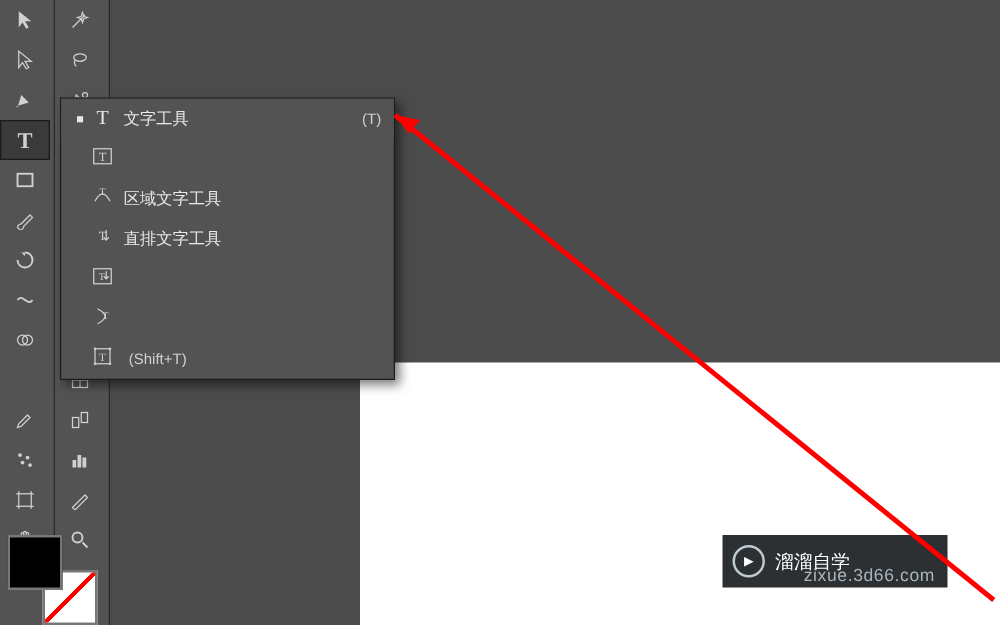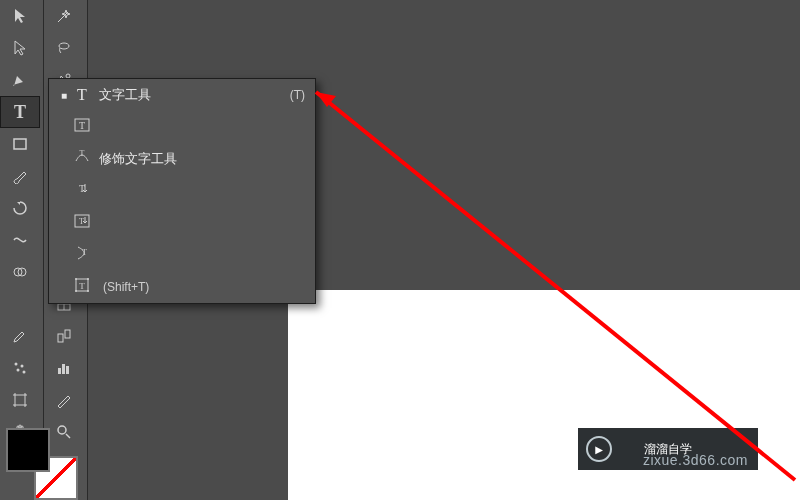"修饰文字工具" span.label { text: 修饰 -> 区域 }
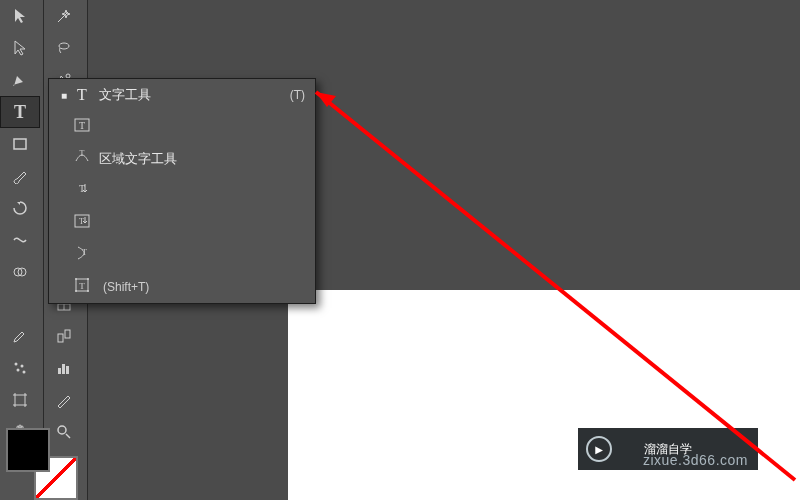"直排文字工具" span.label { html: none -> <span>直排文字工具</span> }
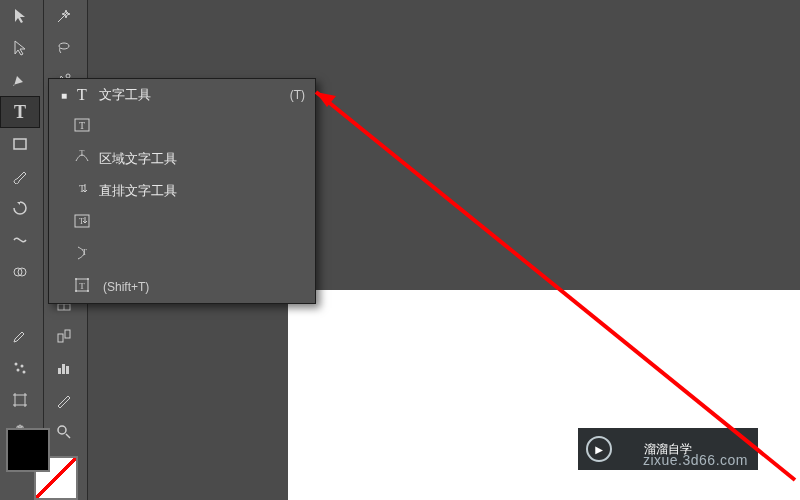"溜溜自学" .watermark .main-text { font-size: 12px -> 15px; margin-left: 24px -> none }
